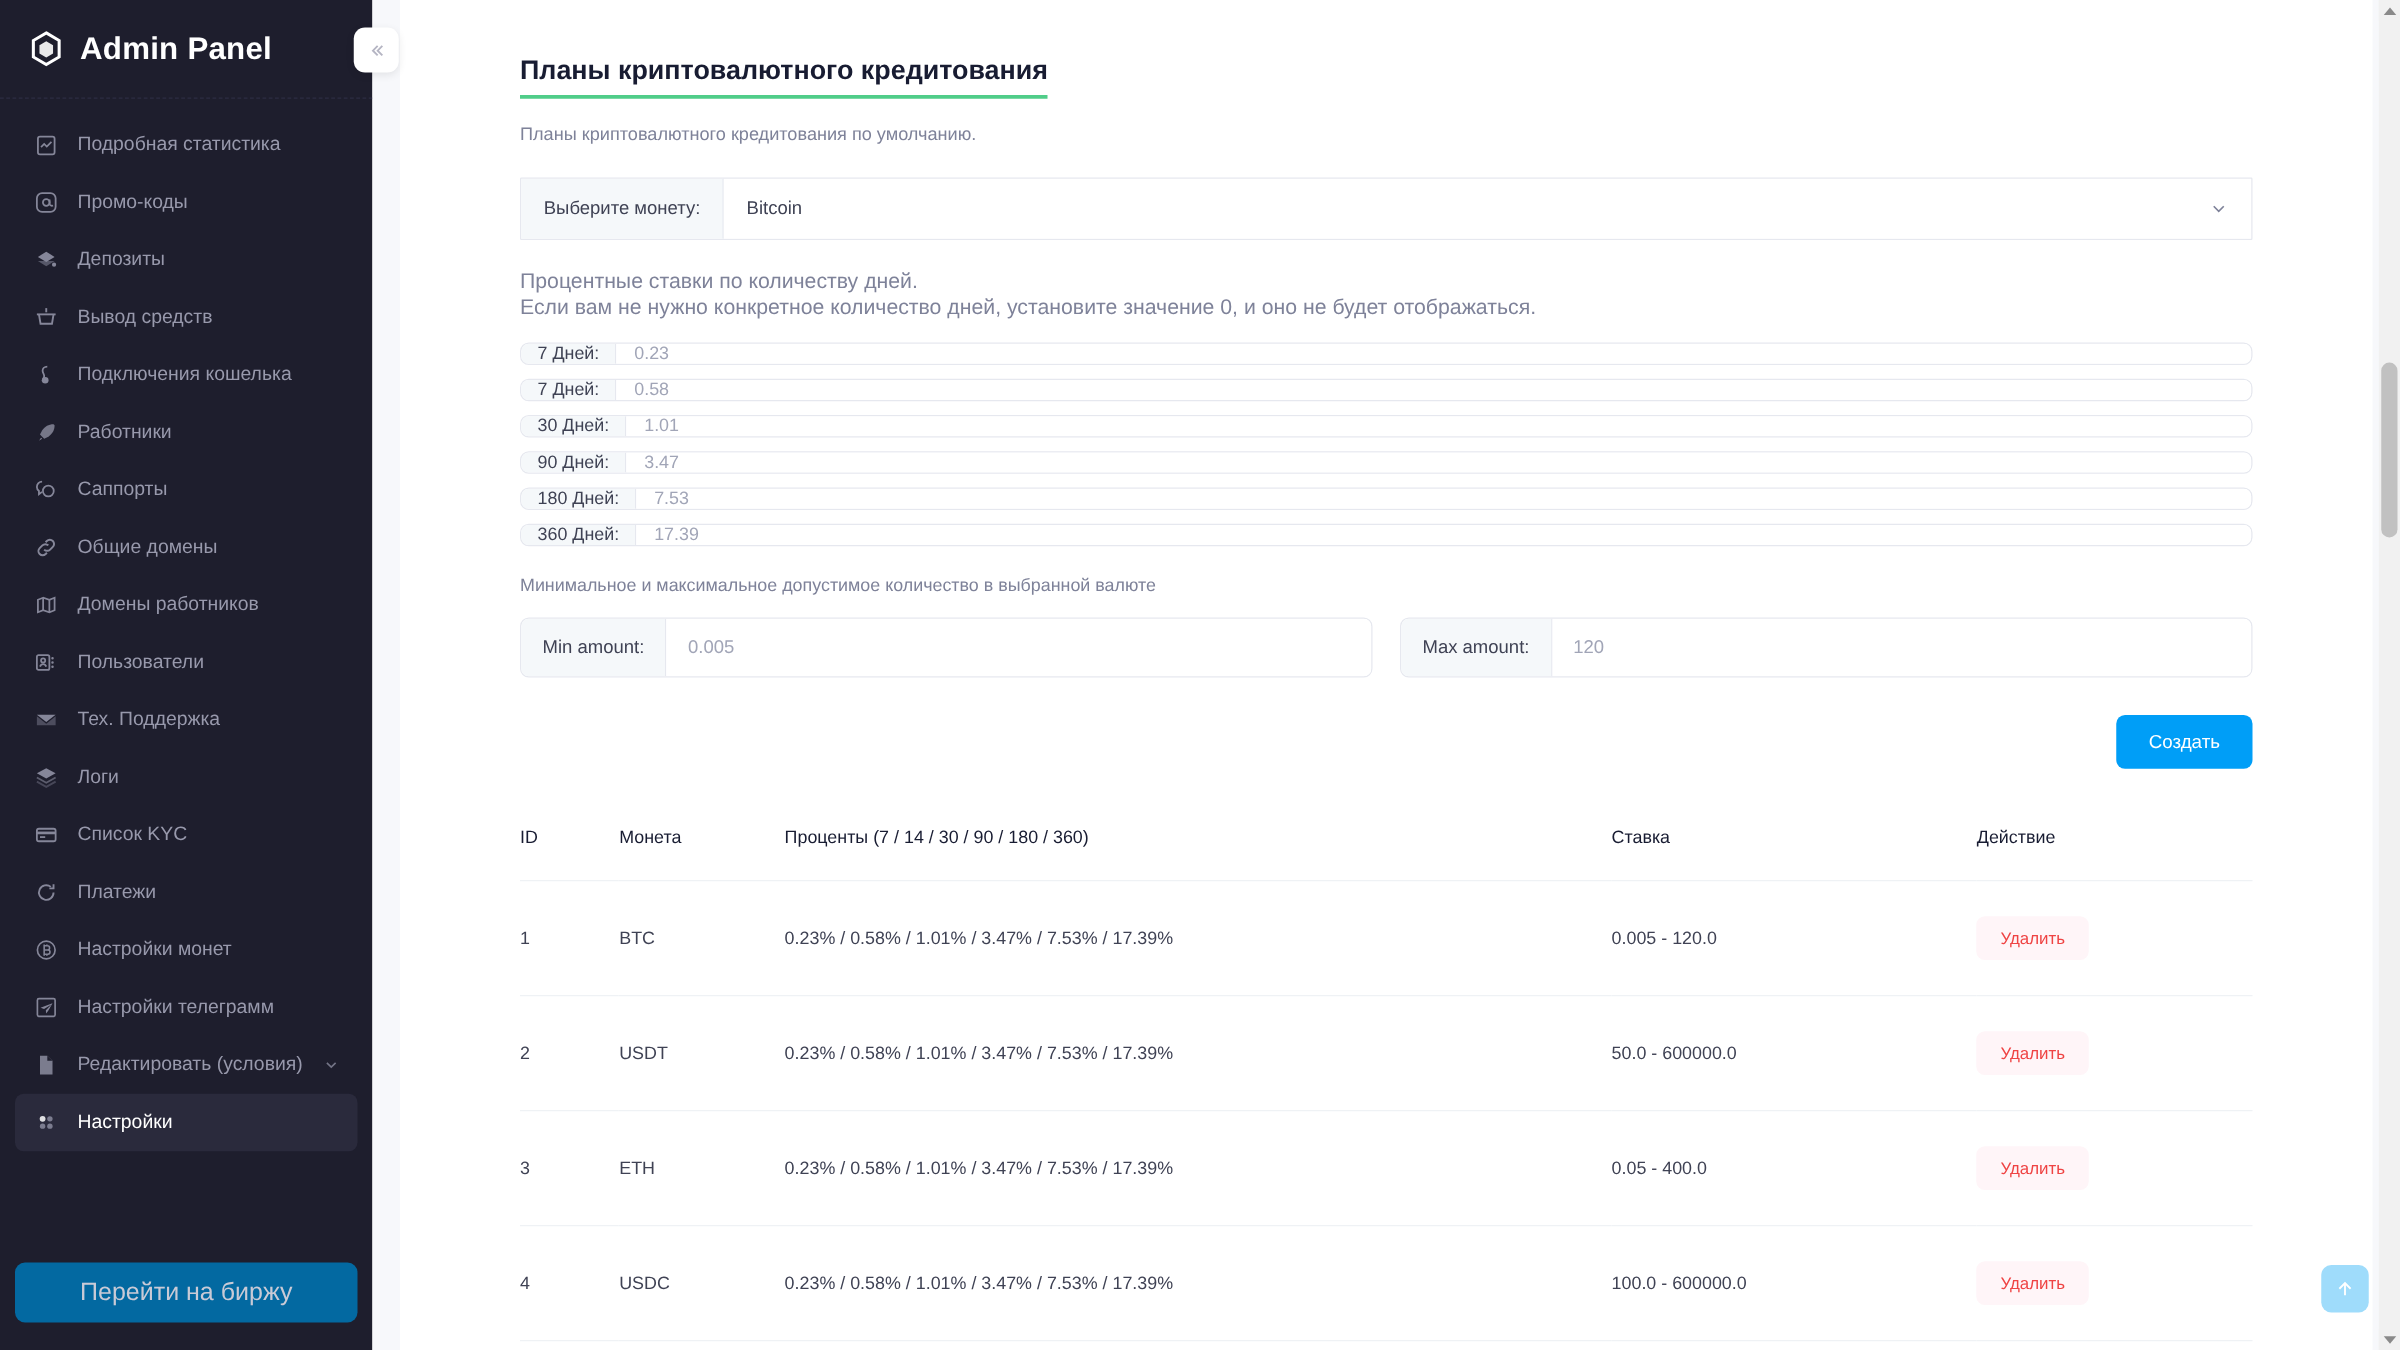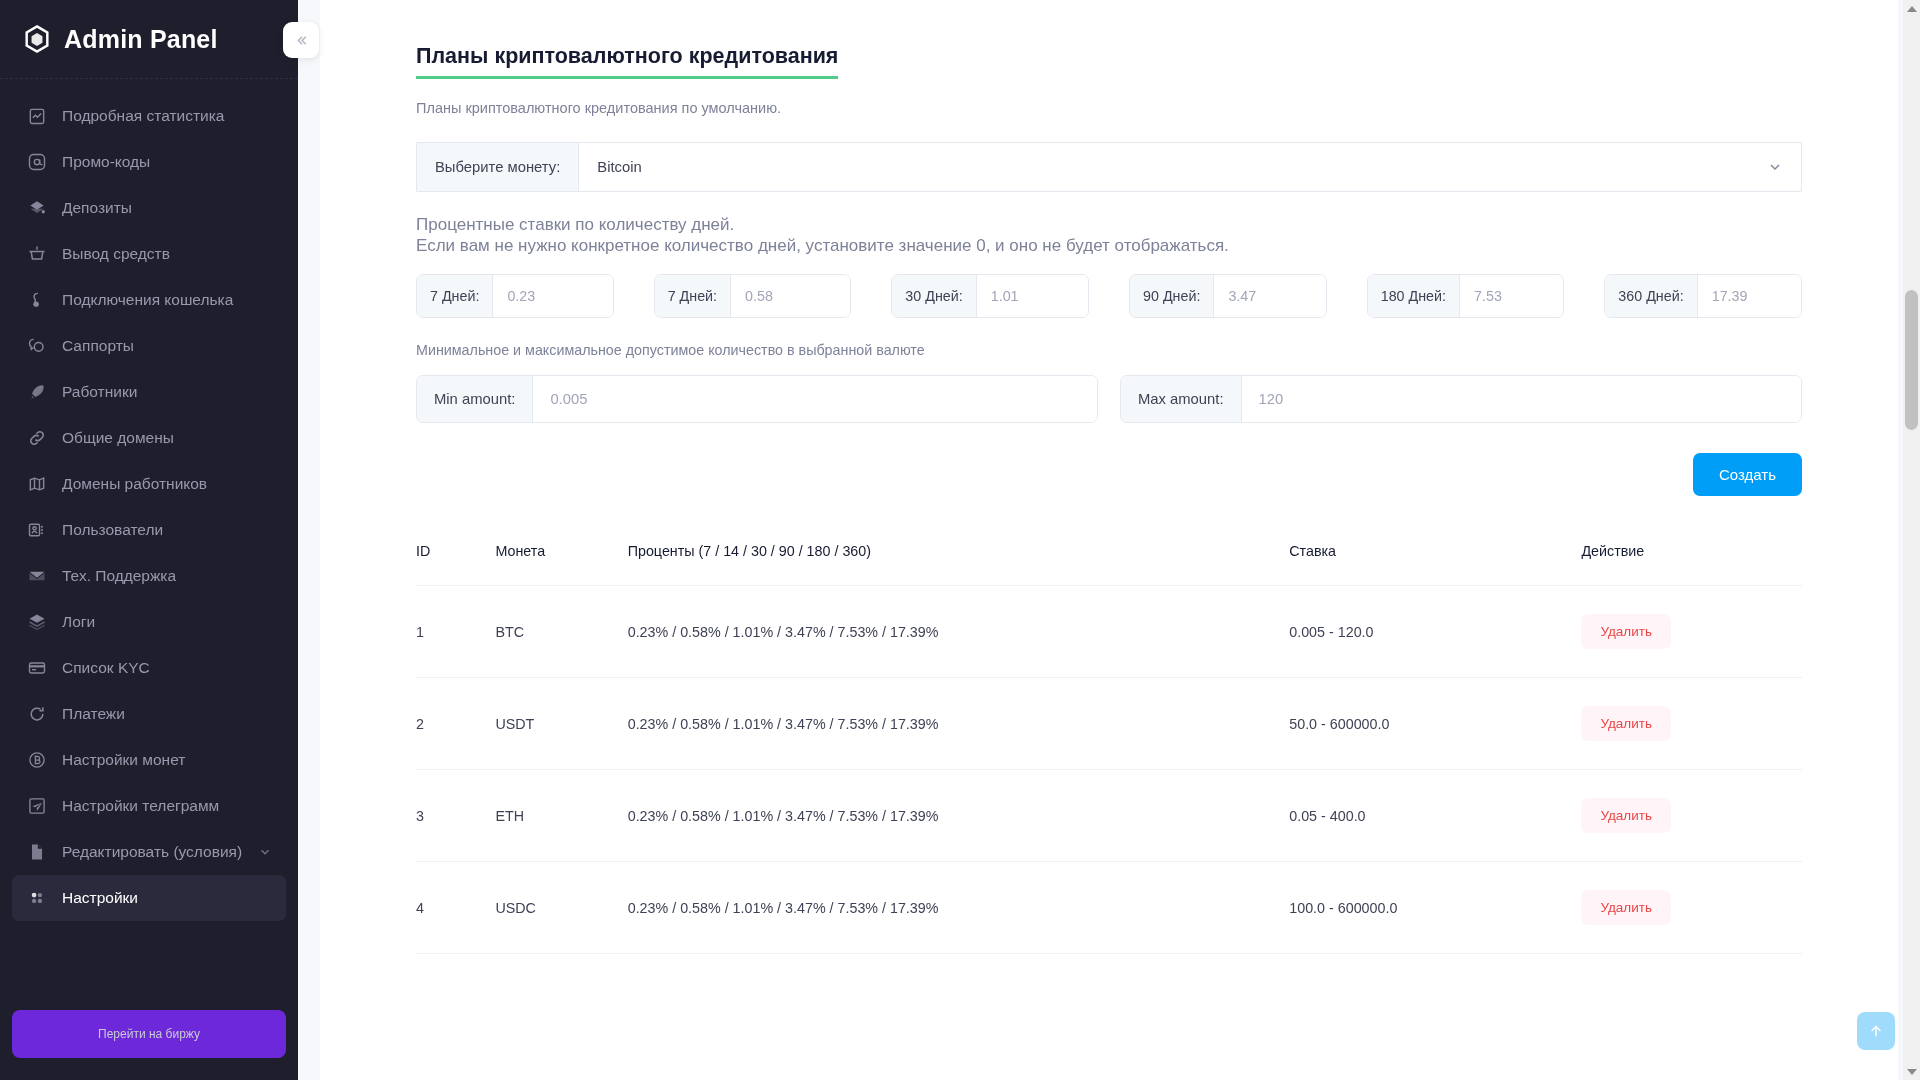"7 Дней:" .rates { flex-direction: none -> column; gap: 40px -> 11px }
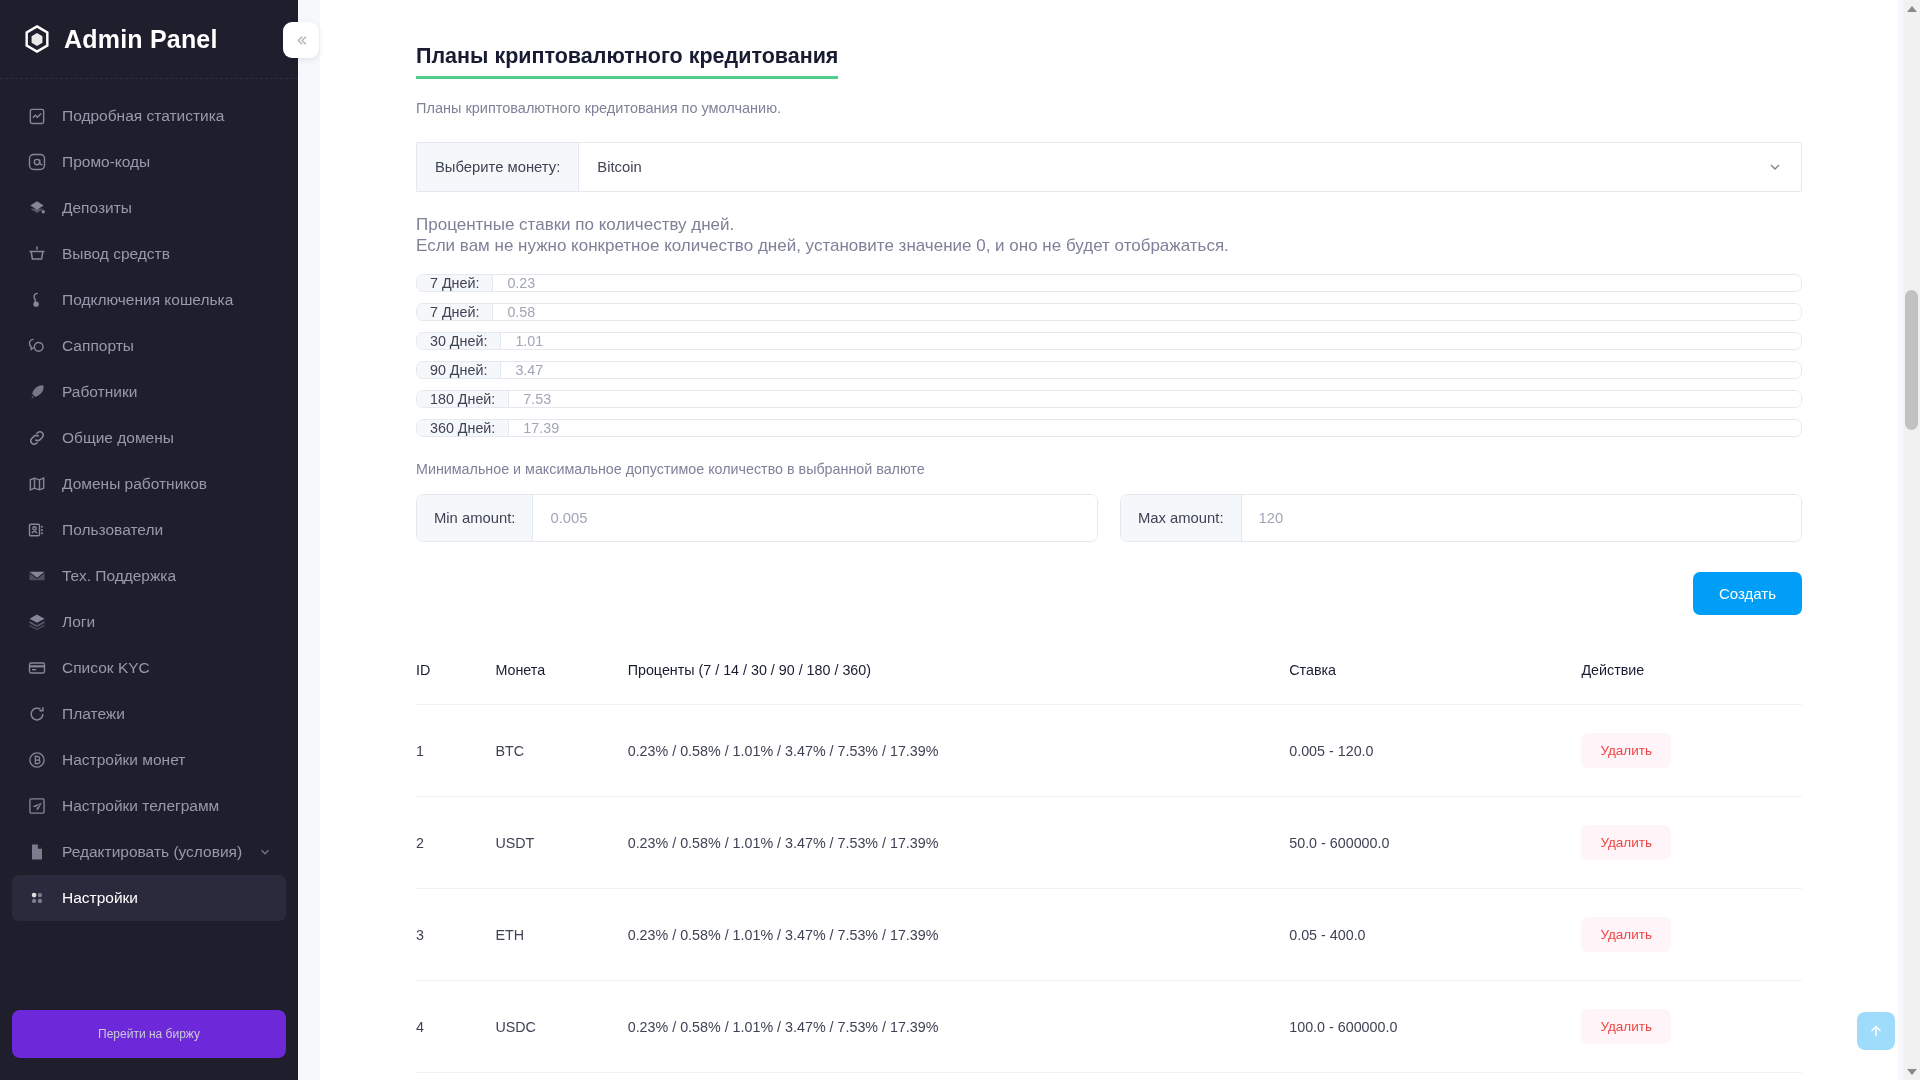"Саппорты" div.nav-item { order: before "Работники" -> after "Работники" }
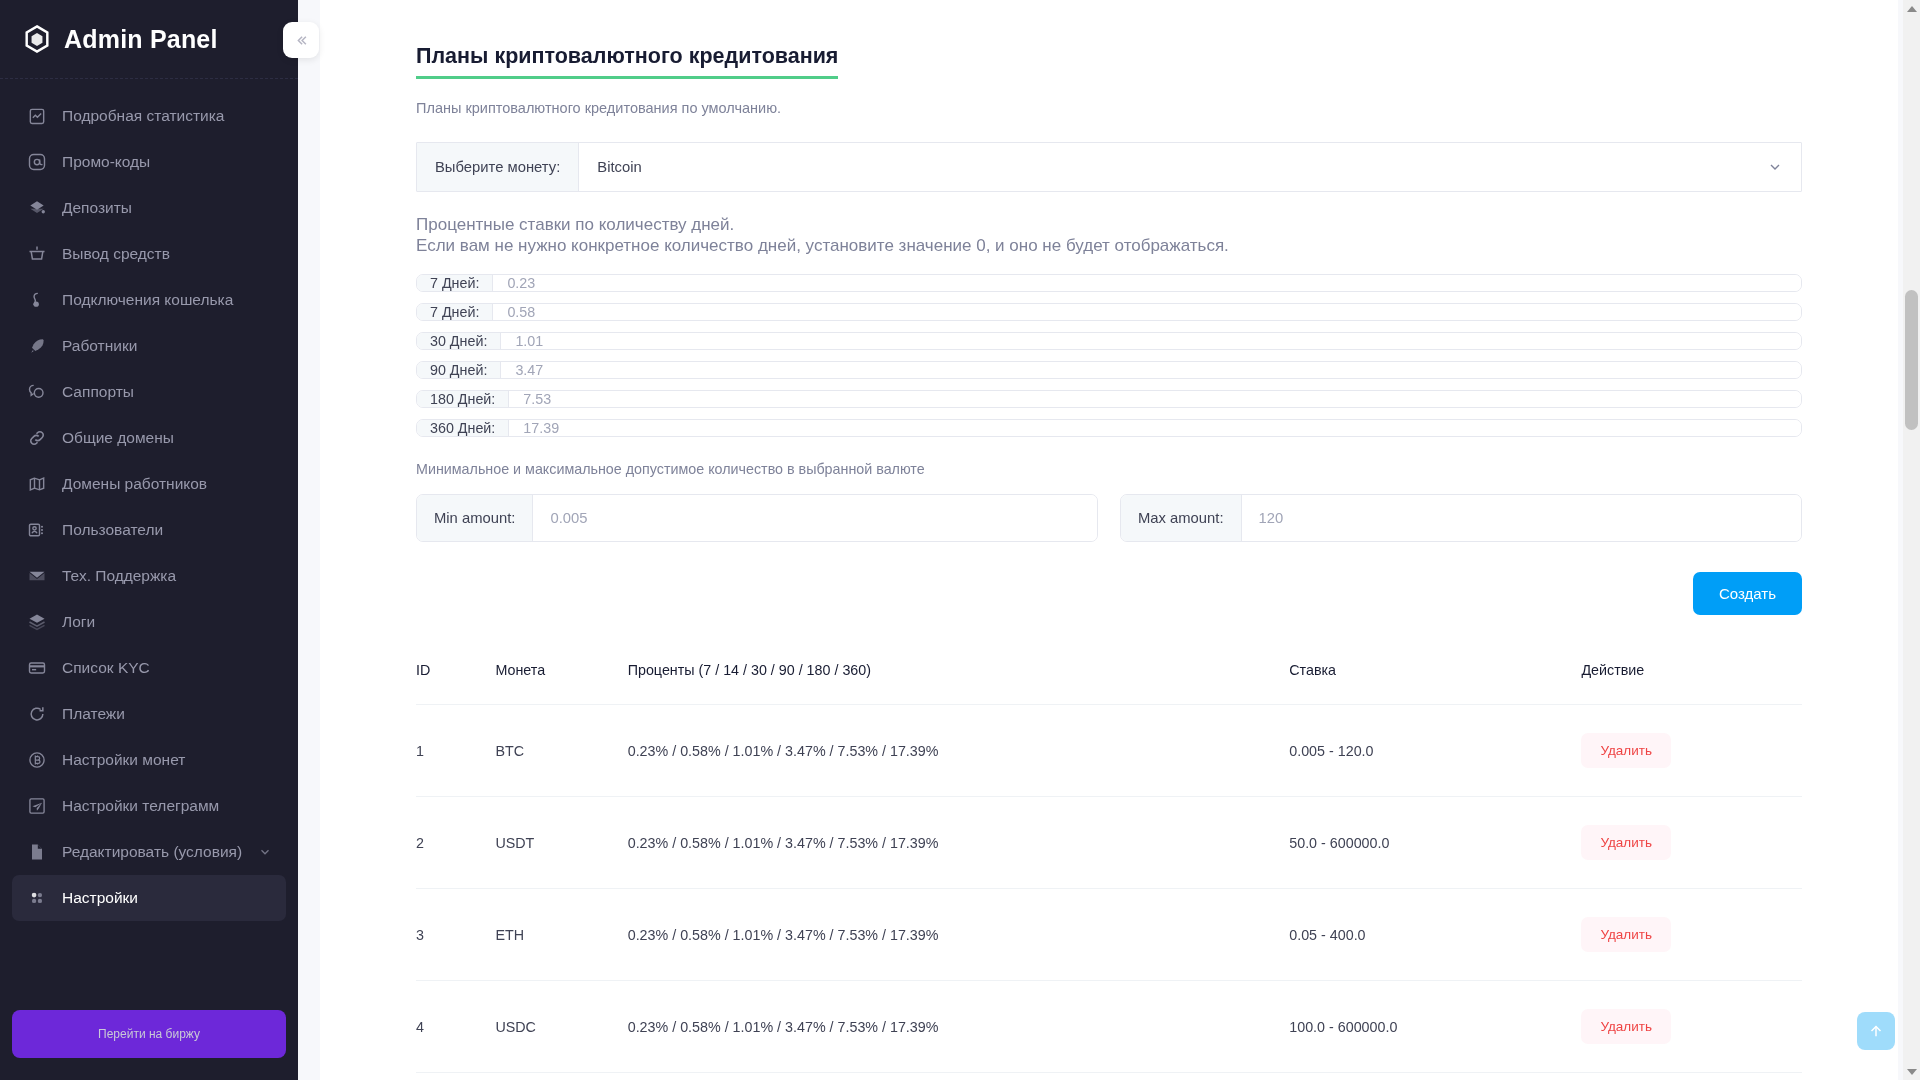"Перейти на биржу" .exchange-btn { background: #6d28d9 -> #0369a1; font-size: 12px -> 20px }
